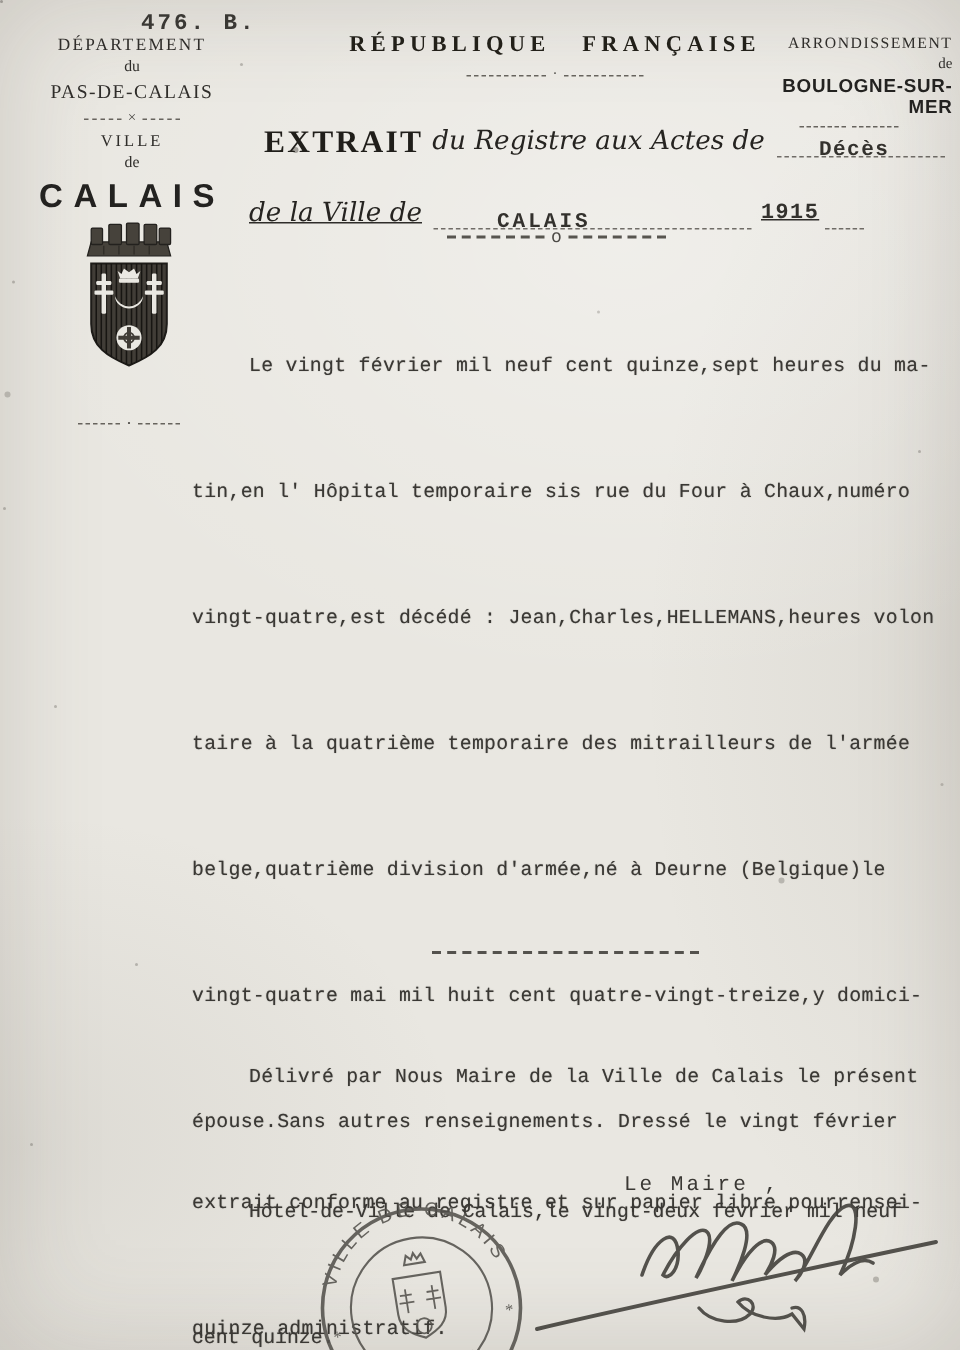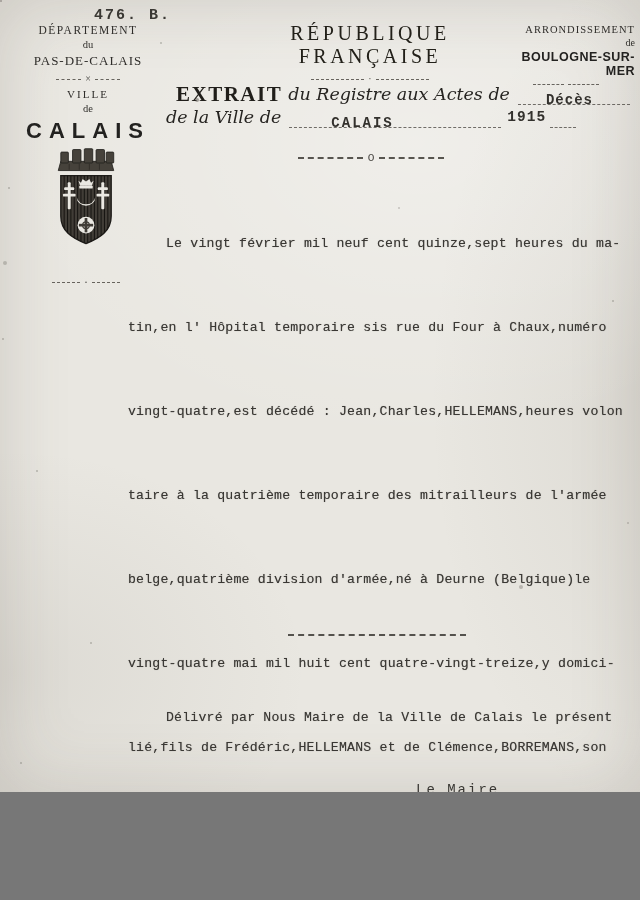"476. B." .page { height: 792px -> 900px }
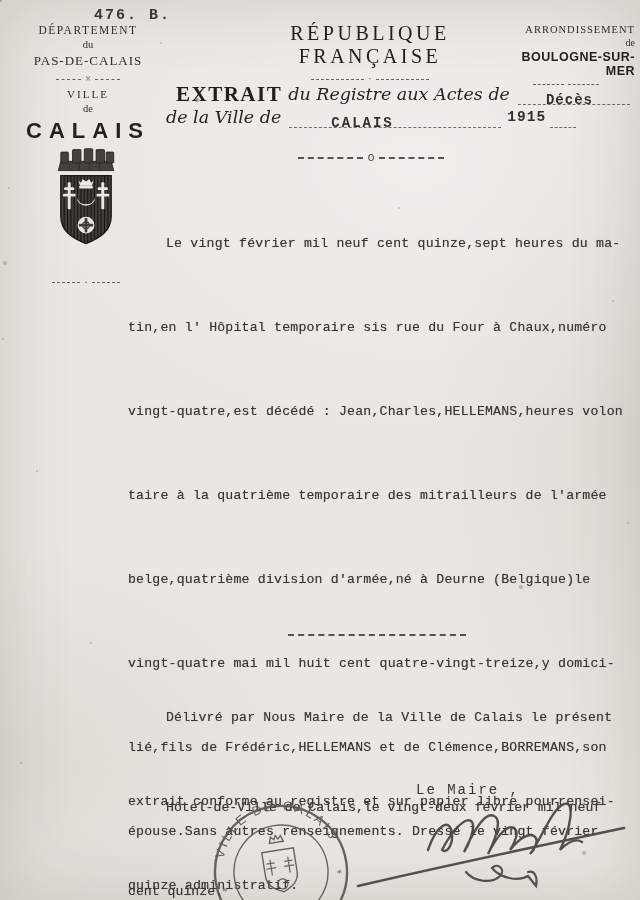"RÉPUBLIQUE FRANÇAISE" .hc .rep { font-size: 20px -> 15px; font-weight: none -> bold }
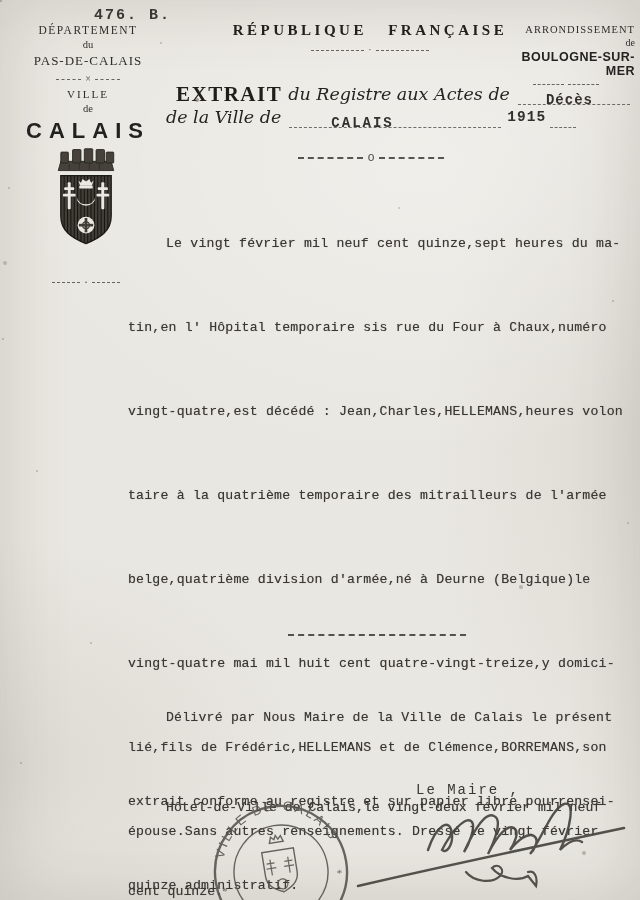"de la Ville de" .t2 { text-decoration: none -> underline; top: 105px -> 130px }
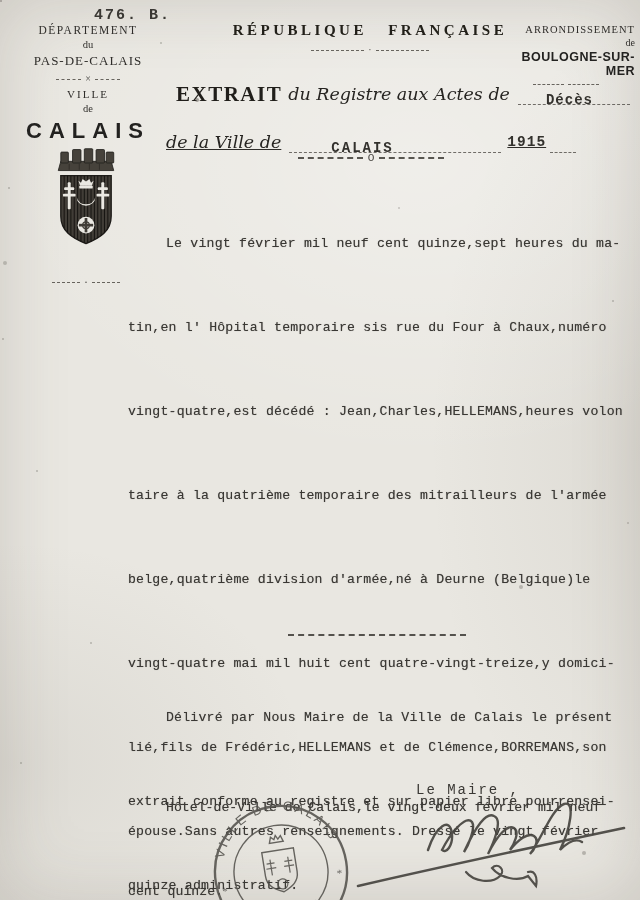"lié,fils de Frédéric,HELLEMANS et de" div.line { html: <div>lié,fils de Frédéric,HELLEMANS et de Clémence,BORREMANS,son</div> -> none }
